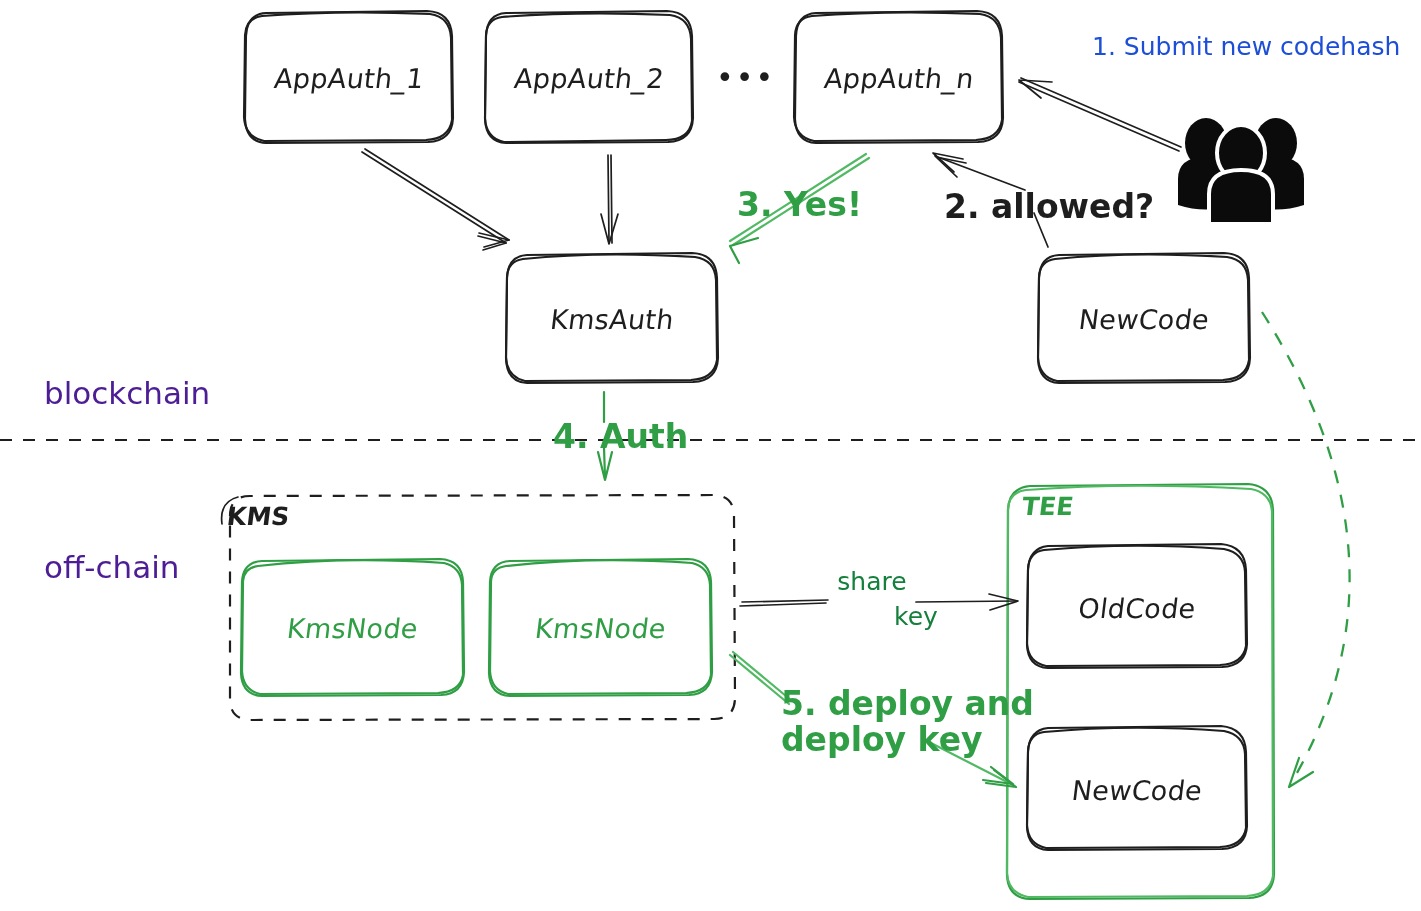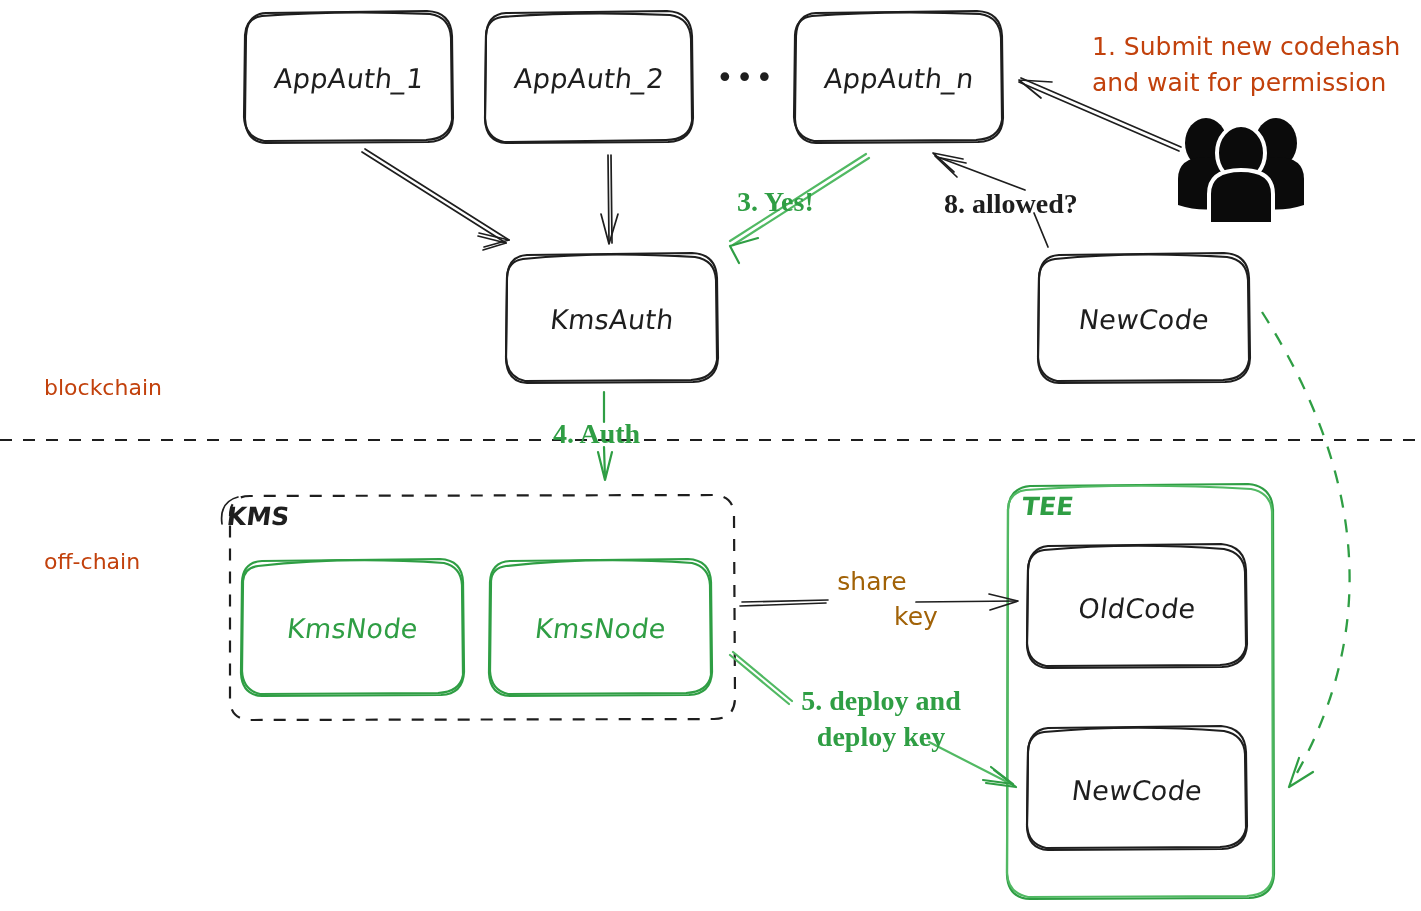"1. Submit new codehash" .annot { color: #c2410c -> #1d4ed8 }
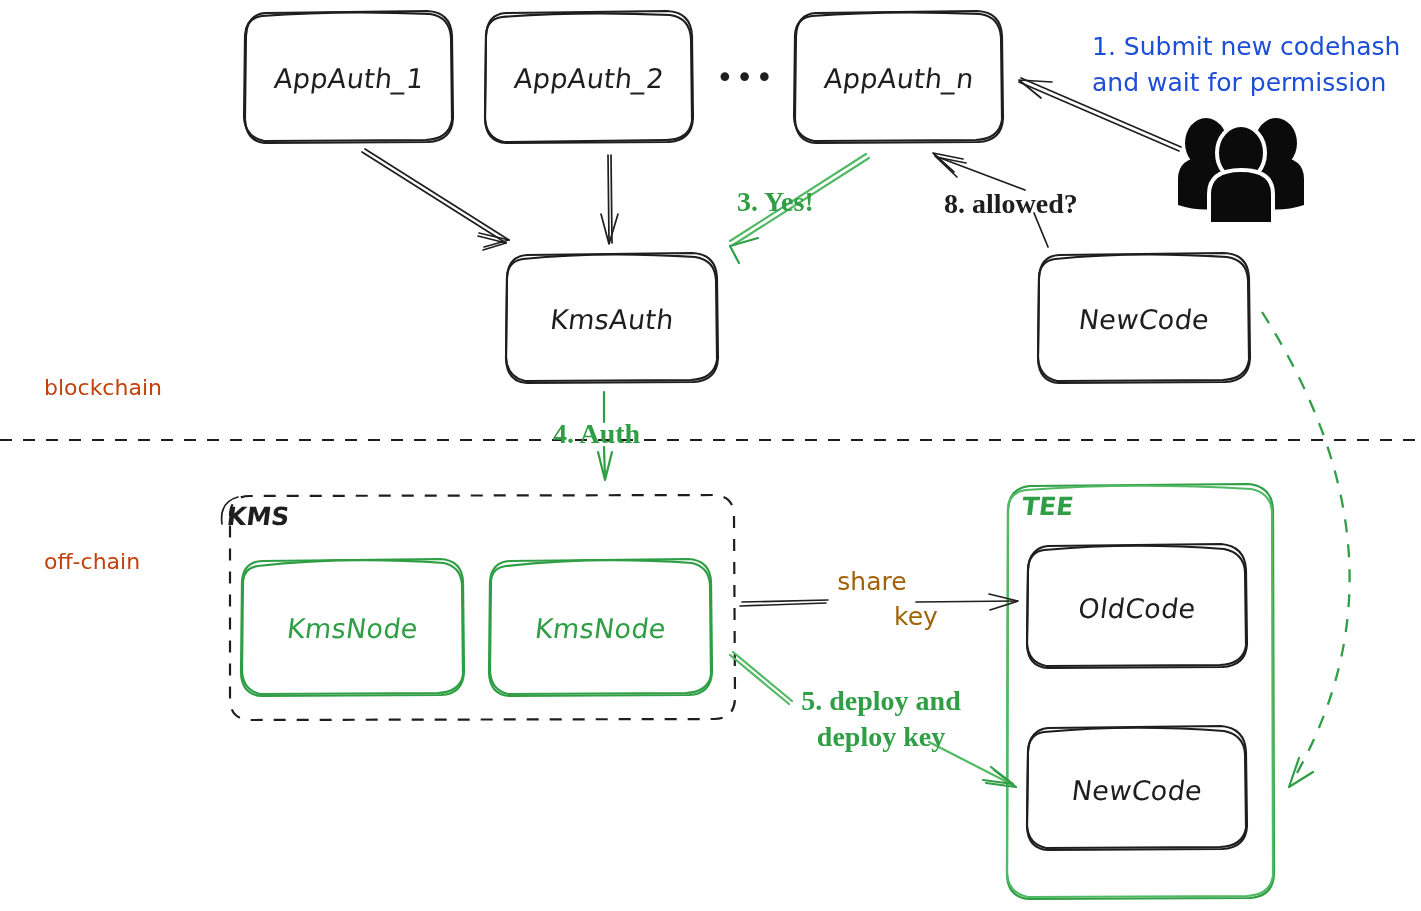"and wait for permission" div.lbl { html: <div>and wait for permission</div> -> none }
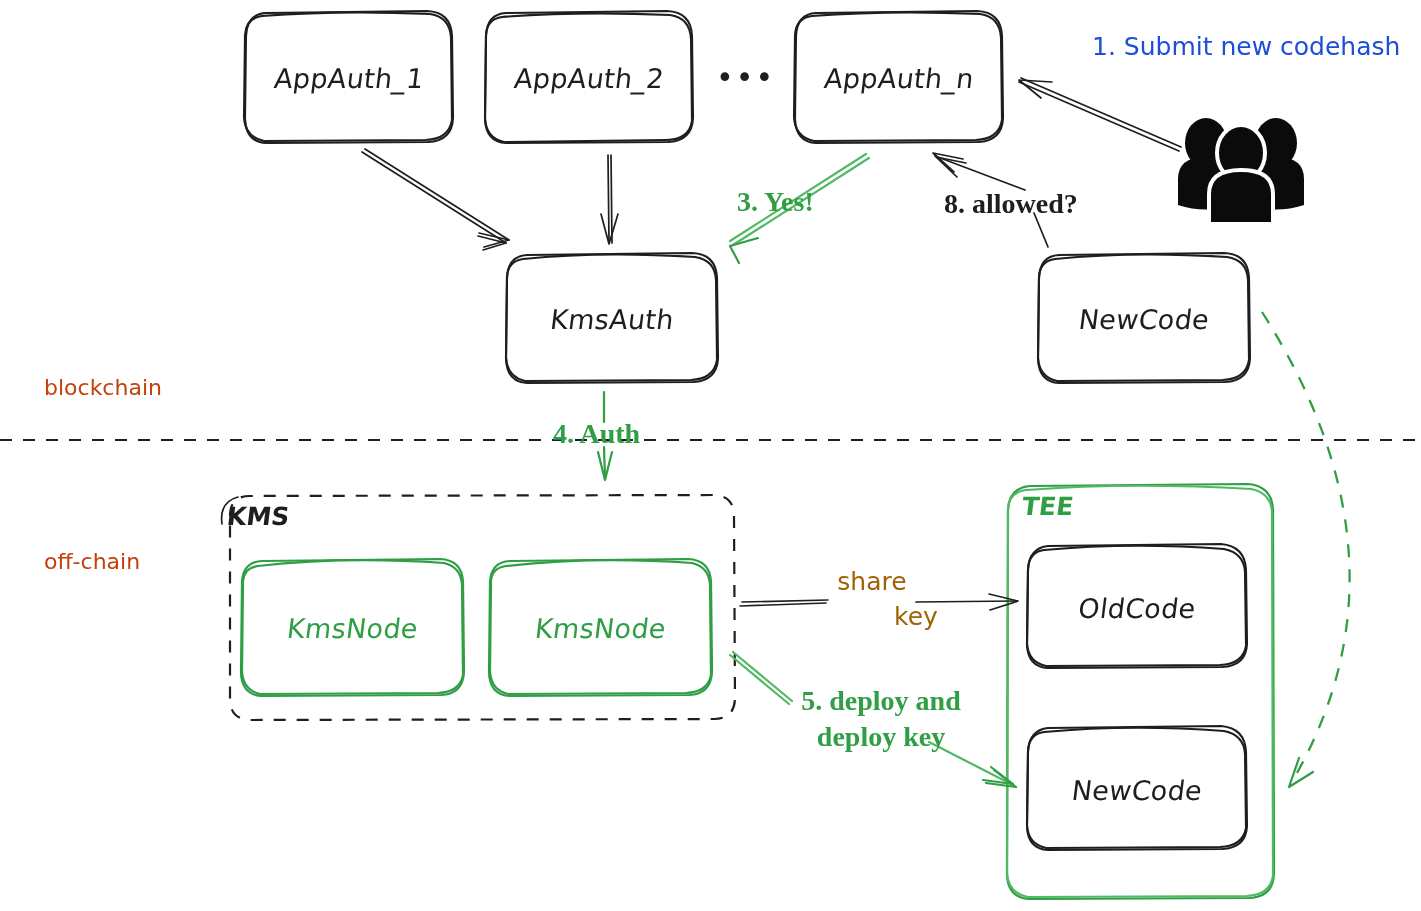"3. Yes!" .step-label { font-family: Liberation Serif, serif -> none; font-size: 28px -> 33px }
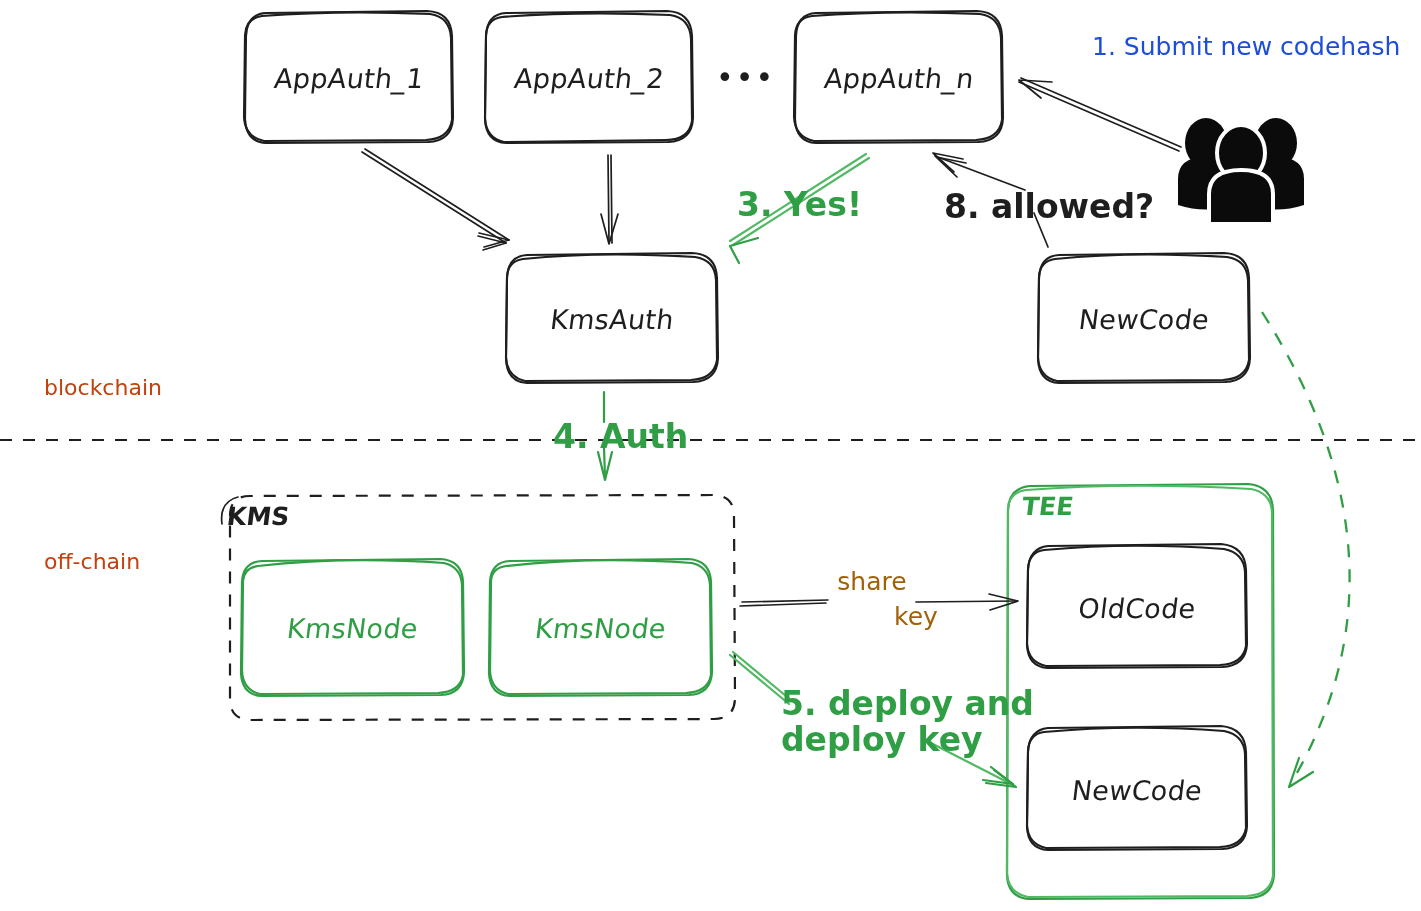"8. allowed?" div.lbl { text: 8 -> 2 }
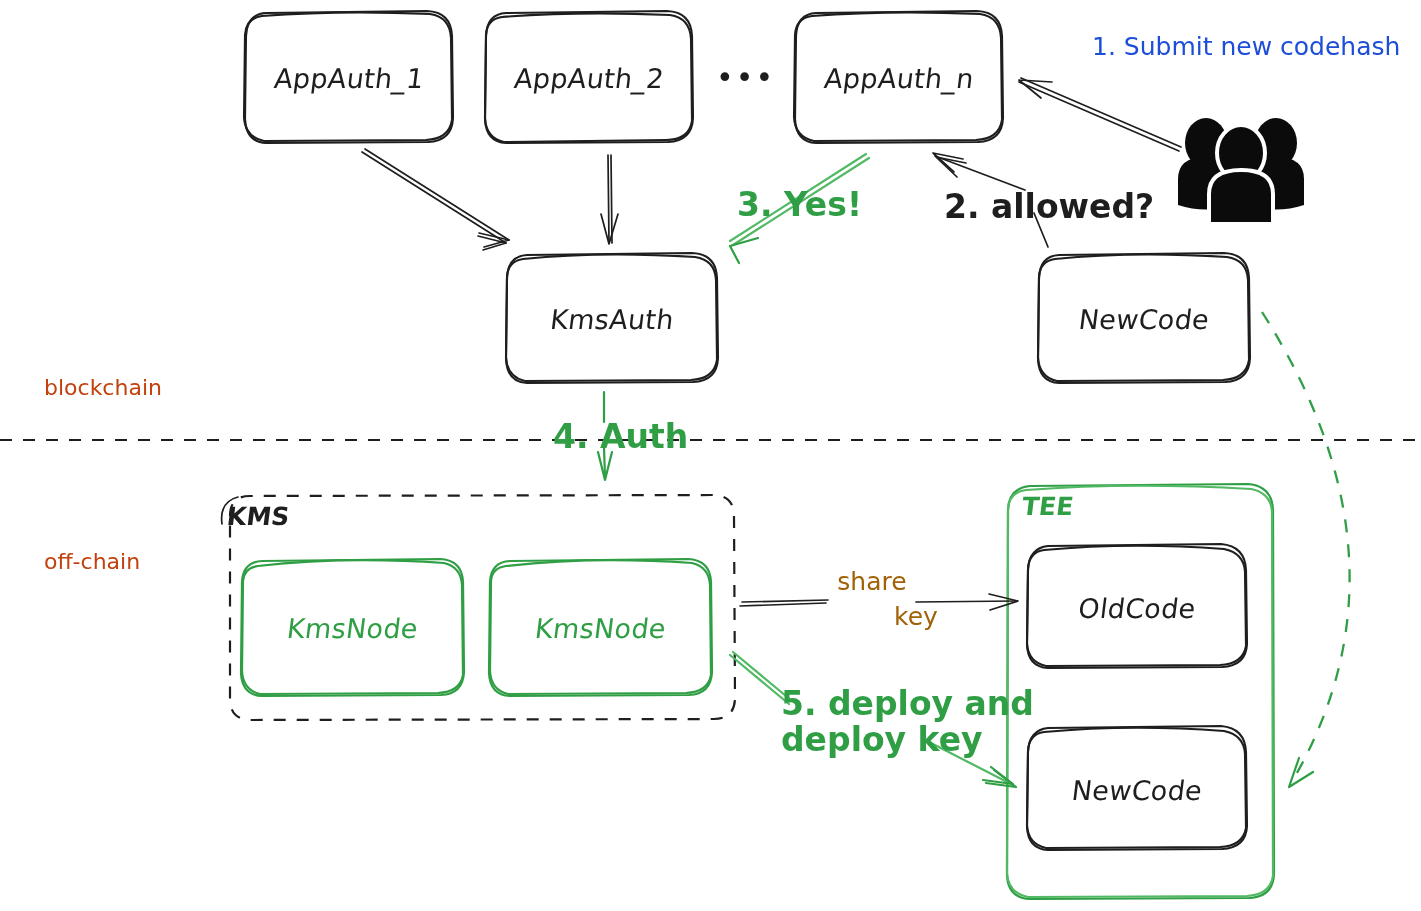"blockchain" .side-label { color: #c2410c -> #4c1d95; font-size: 22px -> 31px }
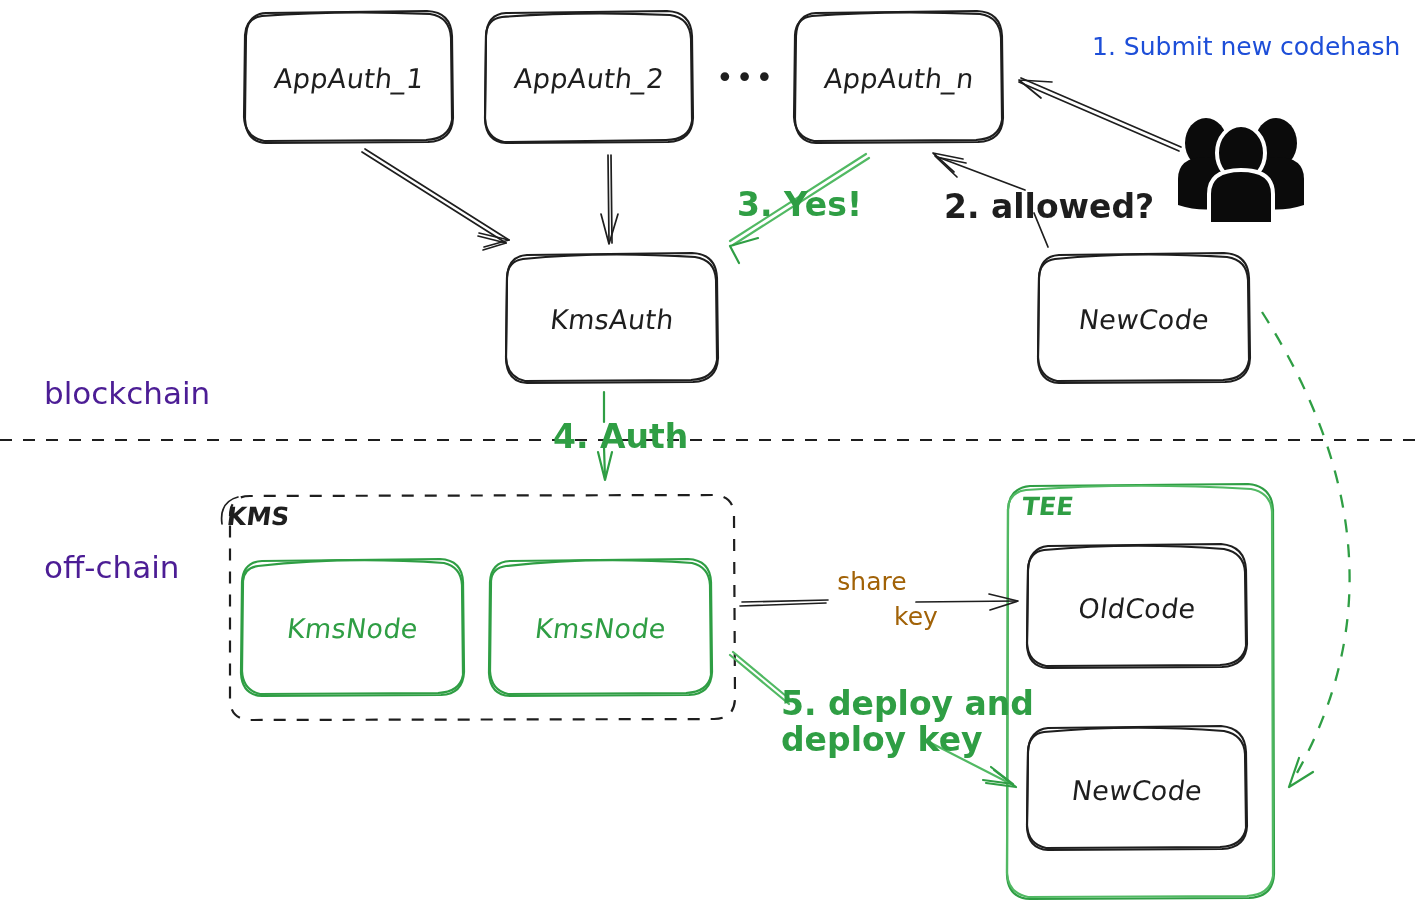"share" .plain-label { color: #a16207 -> #15803d }
